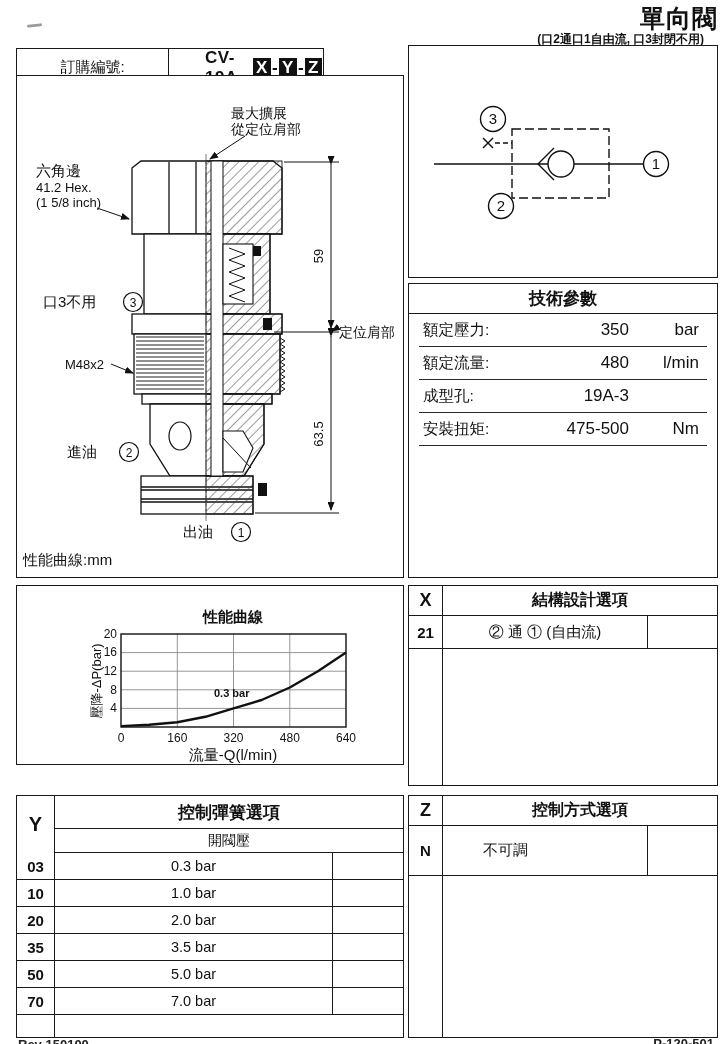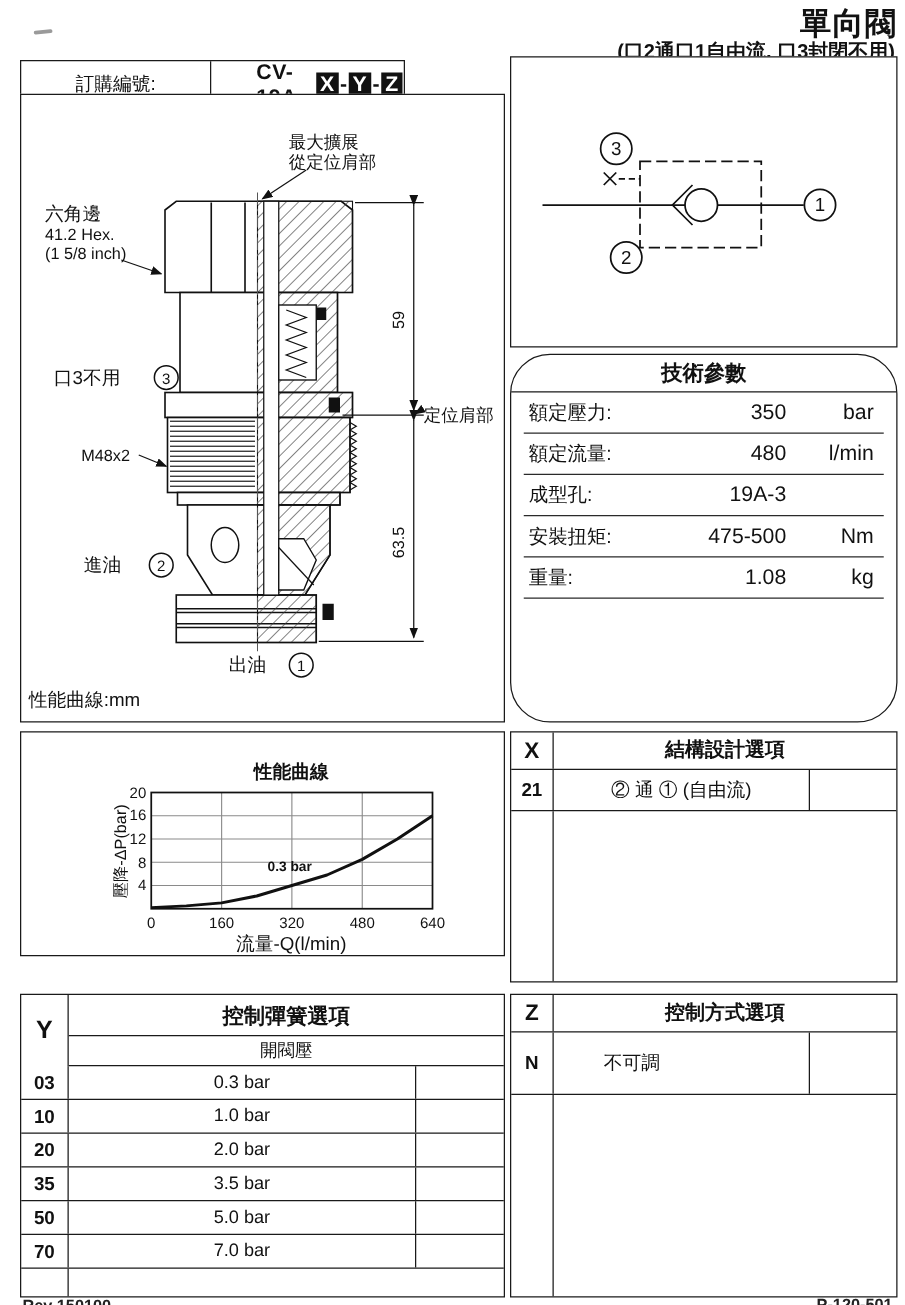"(口2通口1自由流, 口3封閉不用)" .doc-subtitle { font-size: 16px -> 12px; right: 8px -> 20px }
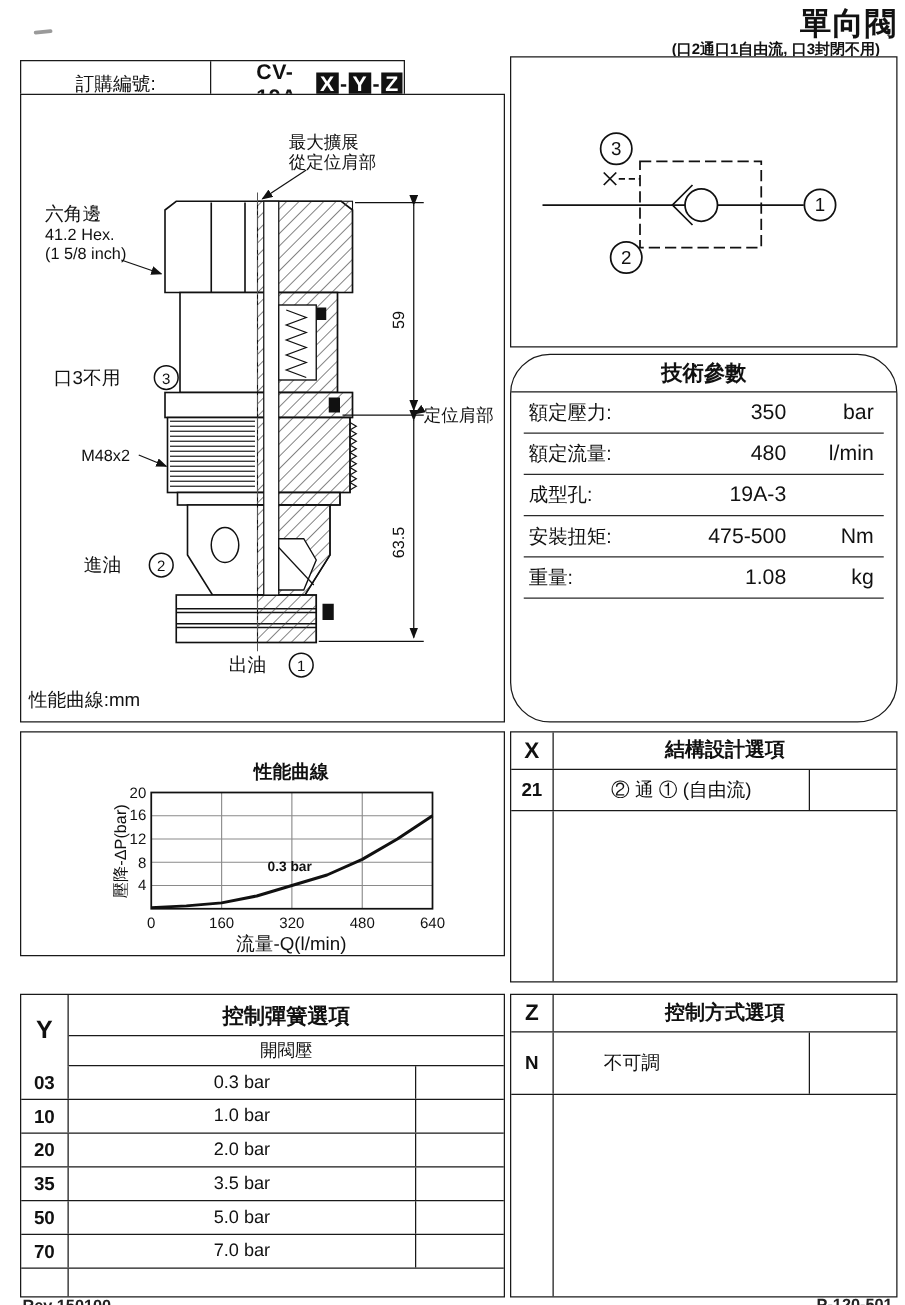"技術參數" .tech { border-radius: 32px -> none }
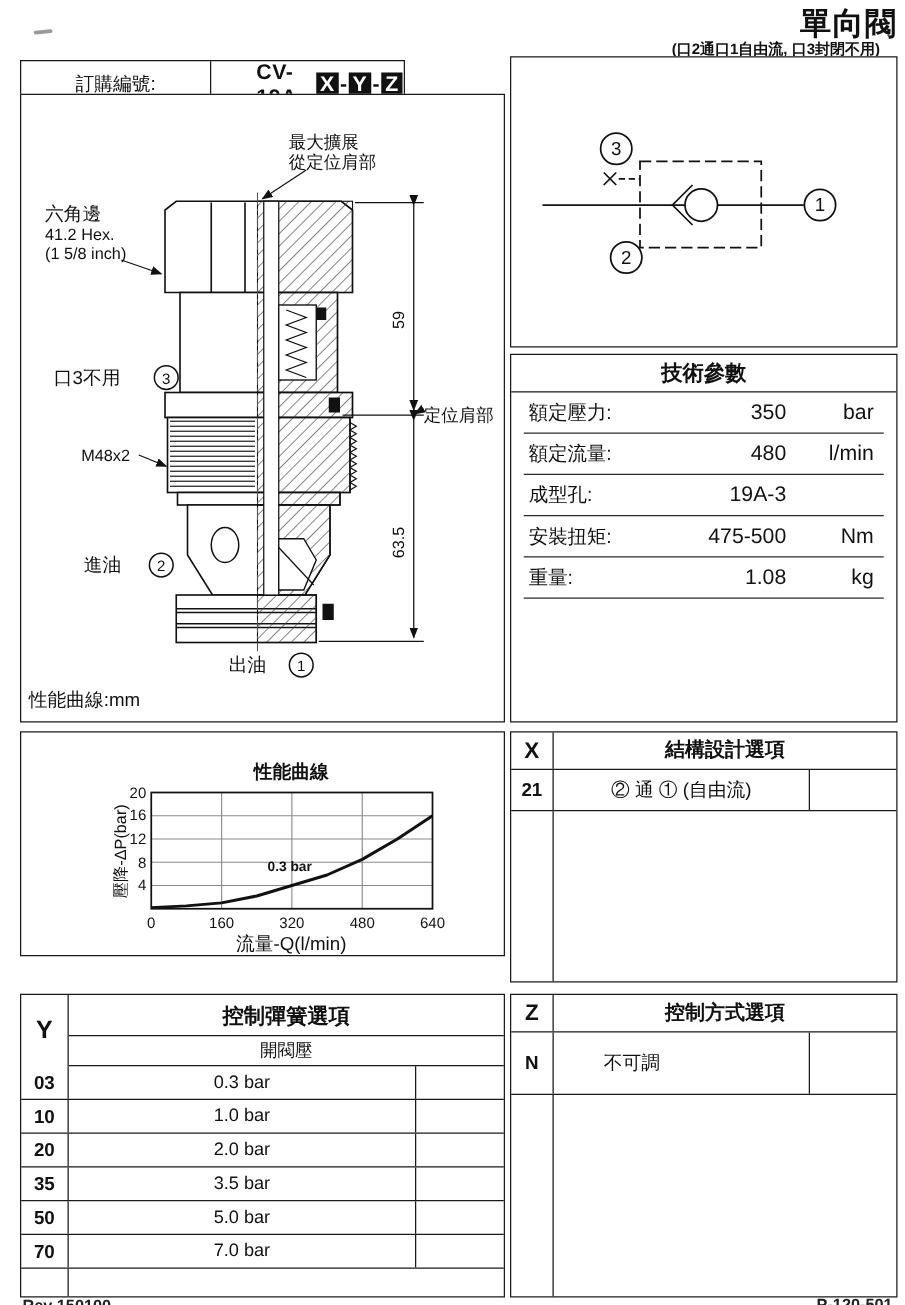"重量:" div.trow { html: <div> <span>重量:</span> <span>1.08</span> <span>kg</span> </div> -> none }
